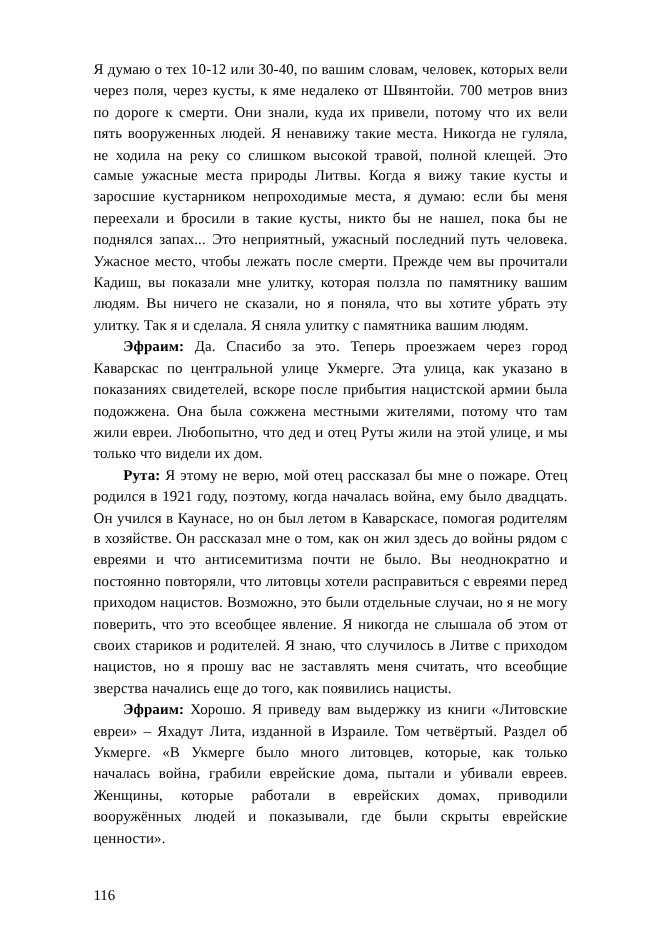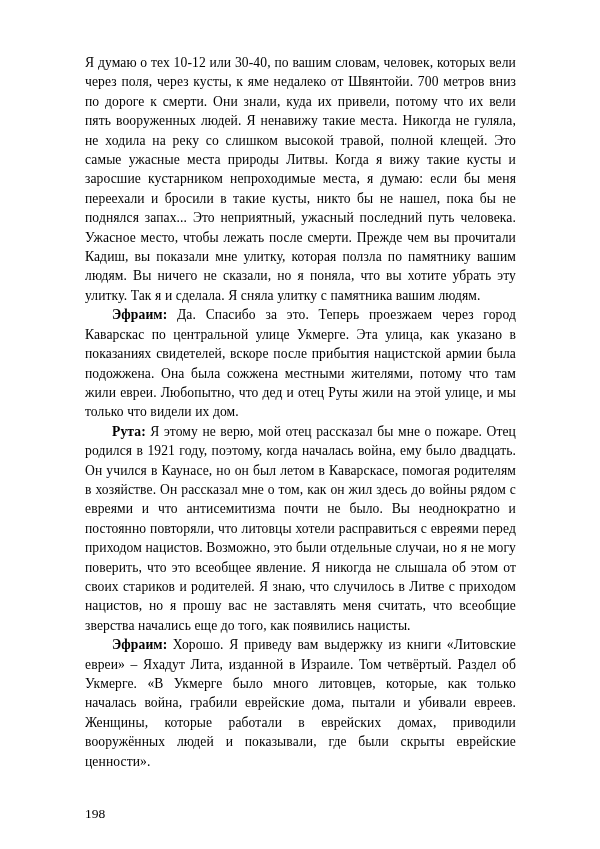"198" div.page-number { text: 198 -> 116 }
